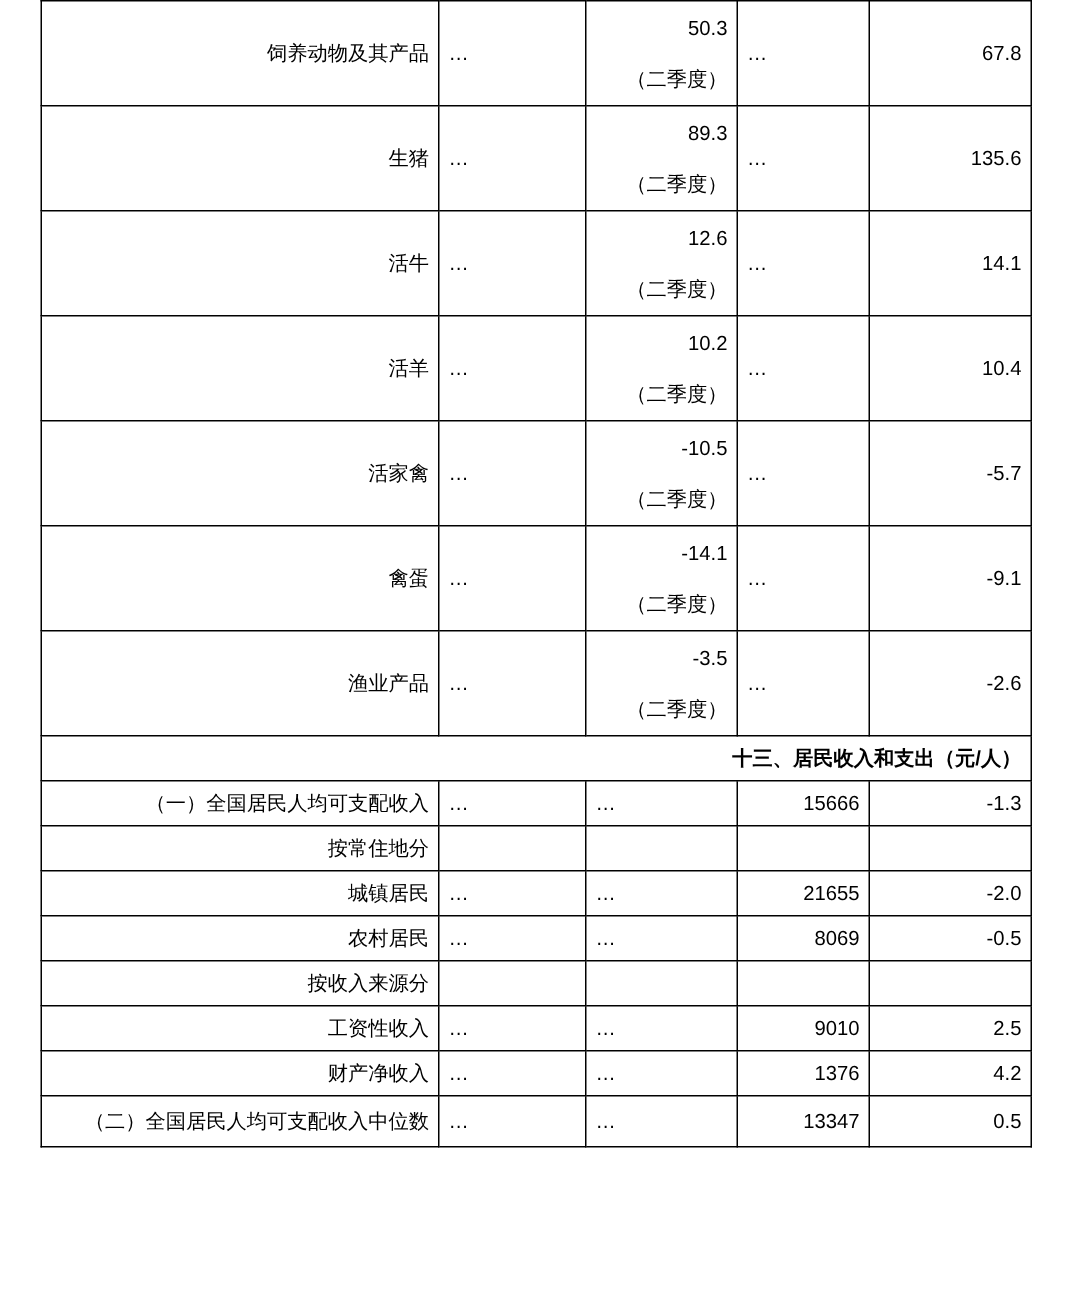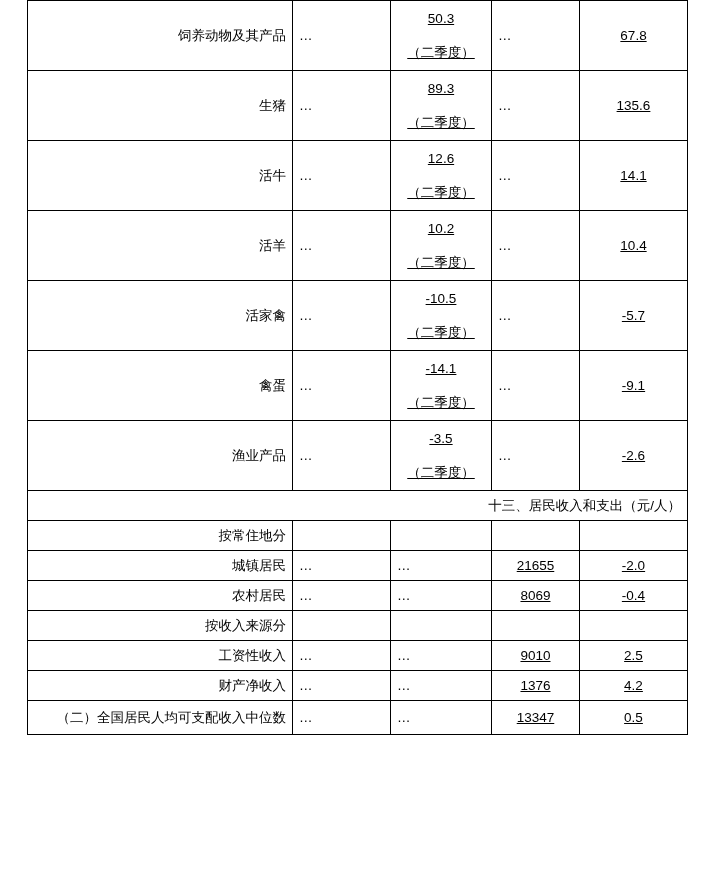"50.3" td.val { text-align: center -> right; text-decoration: underline -> none }
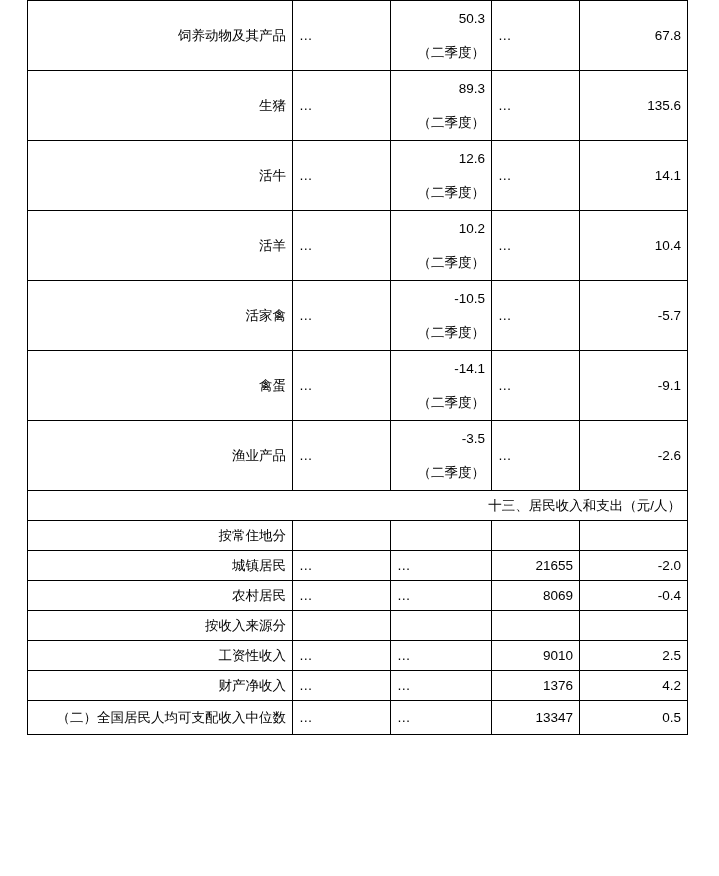"十三、居民收入和支出（元/人）" .section-head { font-weight: normal -> bold }
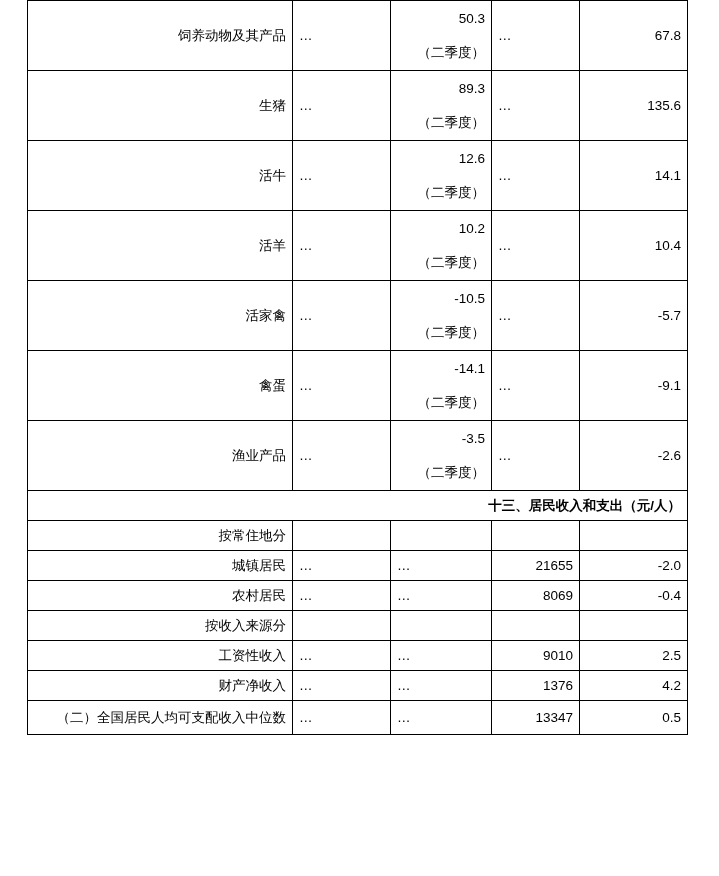"（一）全国居民人均可支配收入" tr.short { html: none -> <tr> <td>（一）全国居民人均可支配收入</td> <td>…</td> <td>…</td> <td>15666</td> <td>-1.3</td> </tr> }
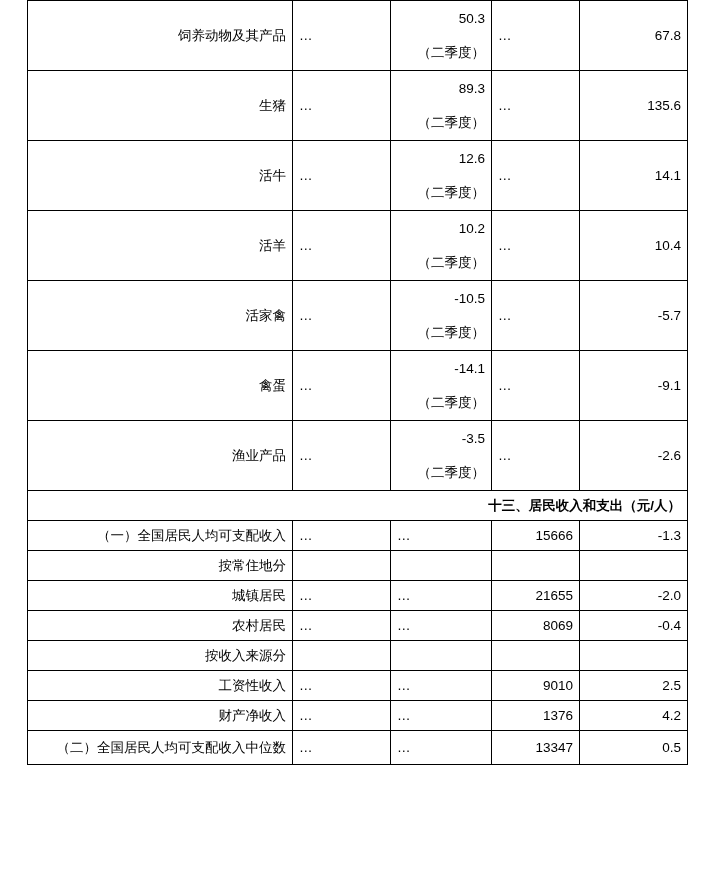"-0.4" td.val { text: -0.4 -> -0.5 }
